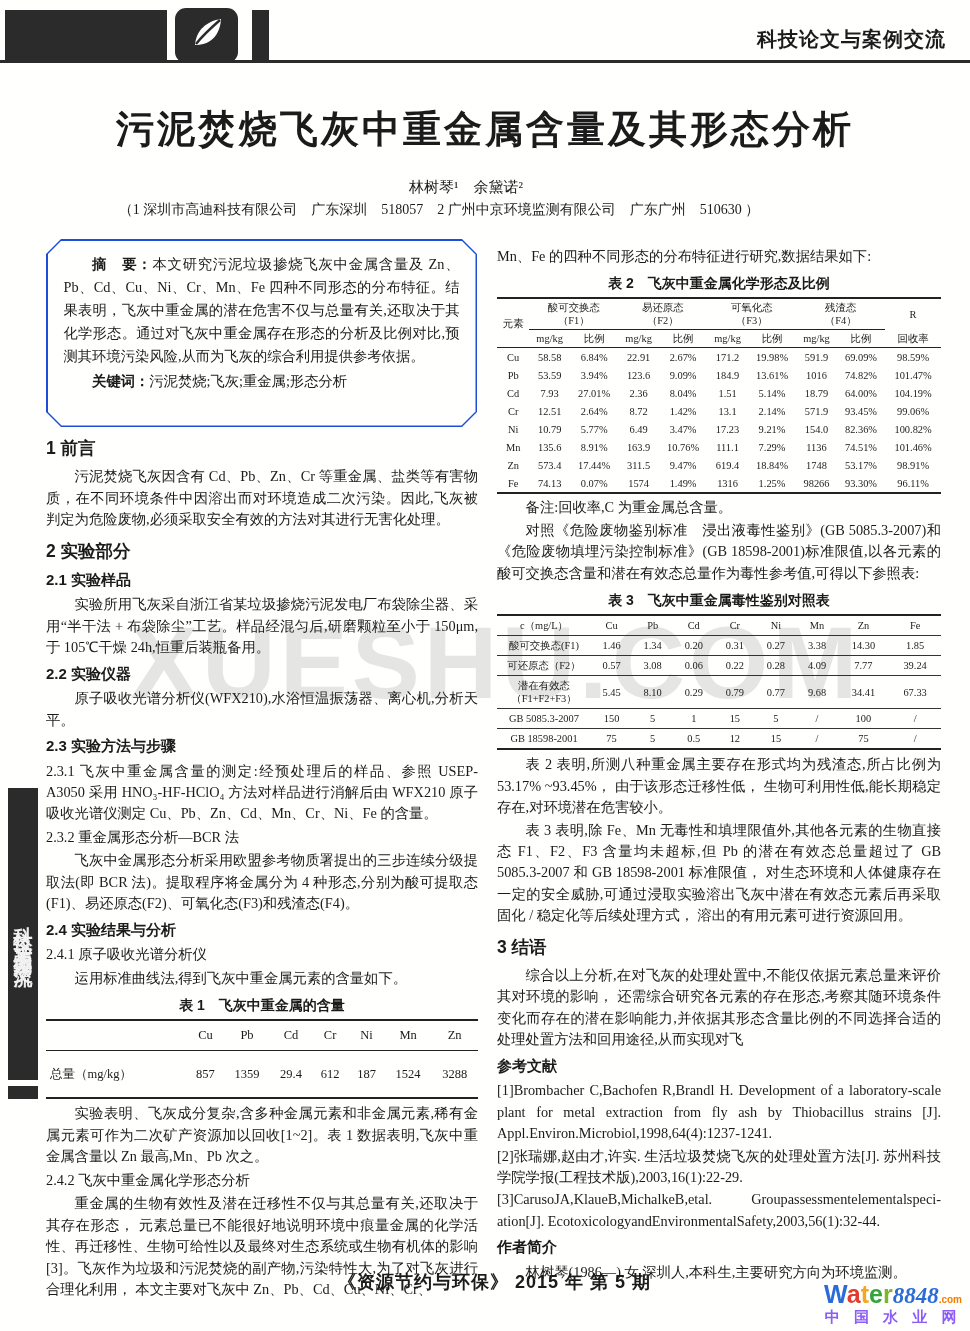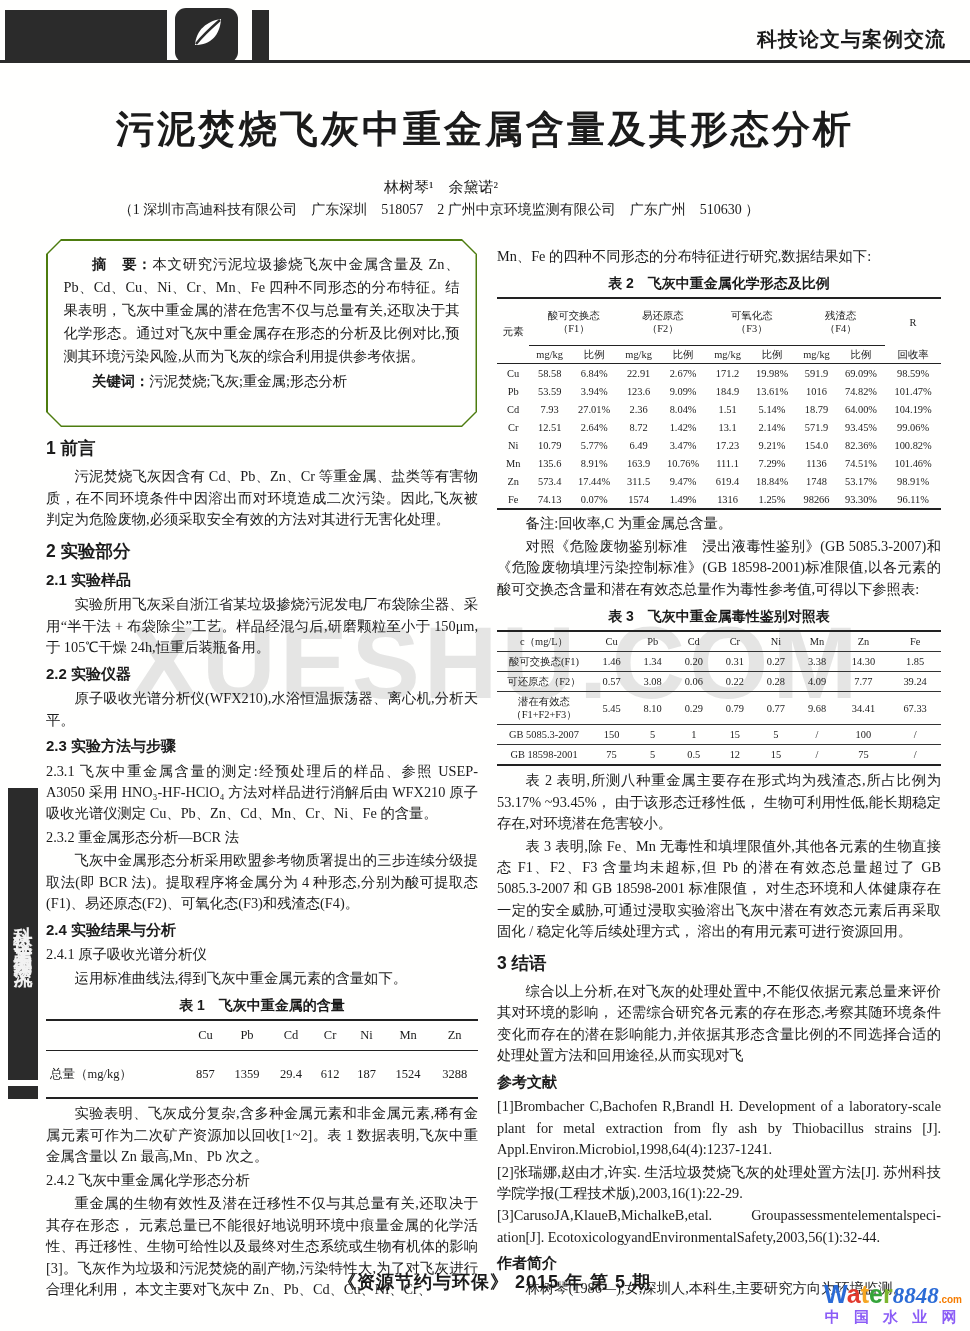"林树琴¹ 余黛诺²" .authors { padding-left: none -> 25px }
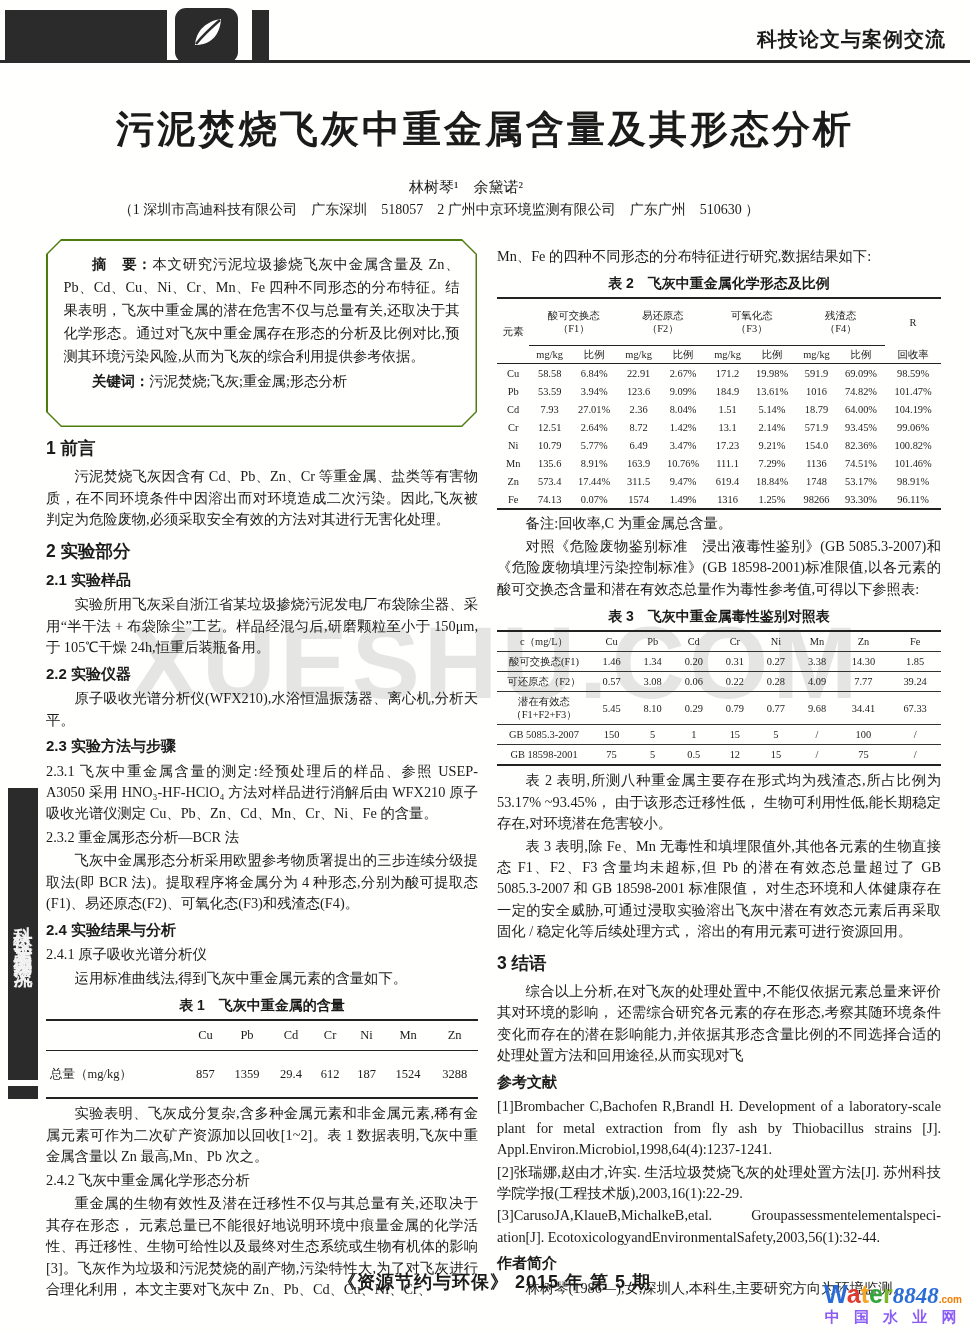"摘 要：本文研究污泥垃圾掺烧飞灰中金属含量及" .abs-outer { background: #4d7c0f -> #1d4ed8 }
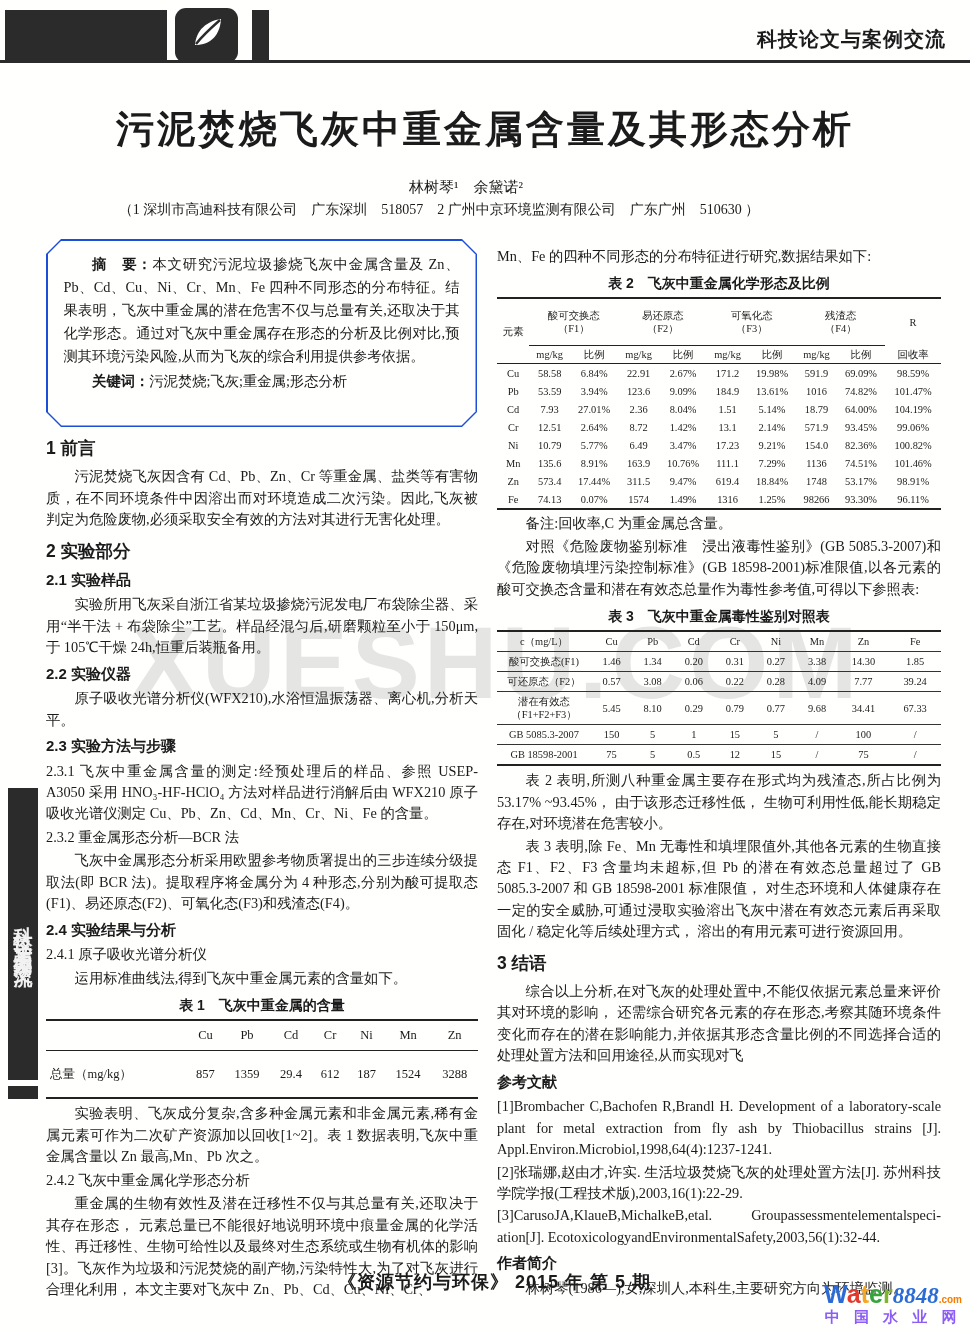"酸可交换态" .t2 thead .grp { padding: 10px 4px -> 2px 4px }
